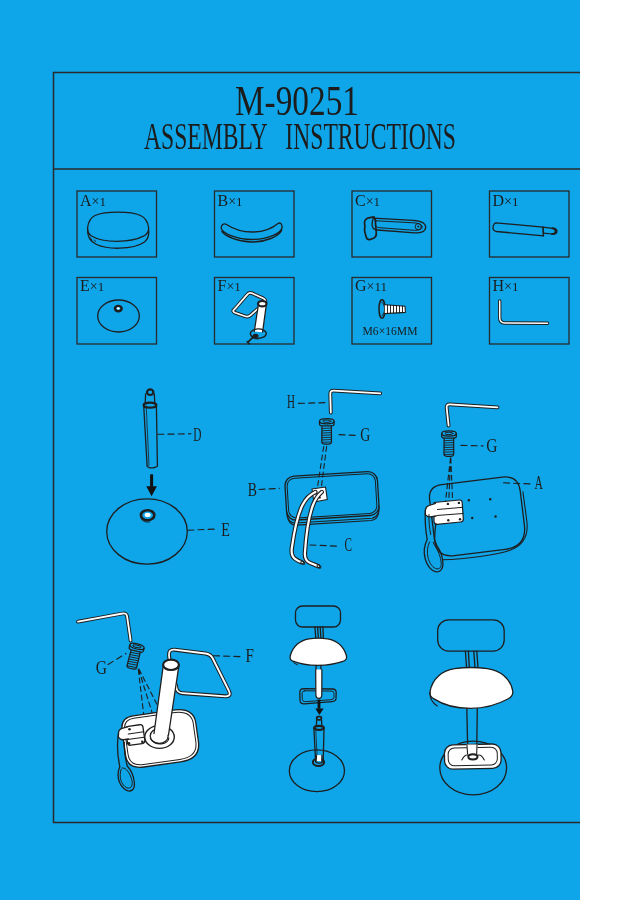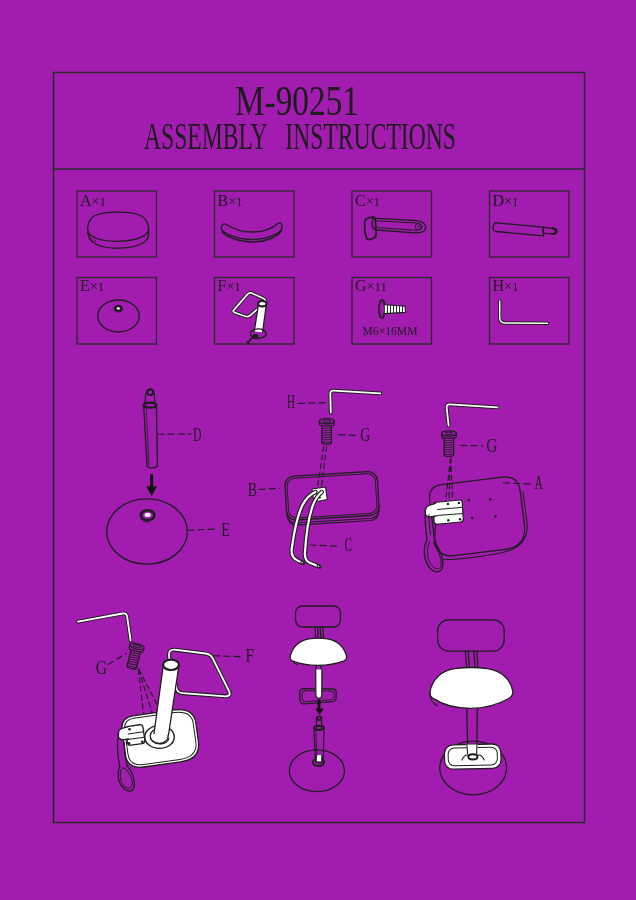"M-90251" #page { background: #a21caf -> #0ea5e9; width: 636px -> 580px }
